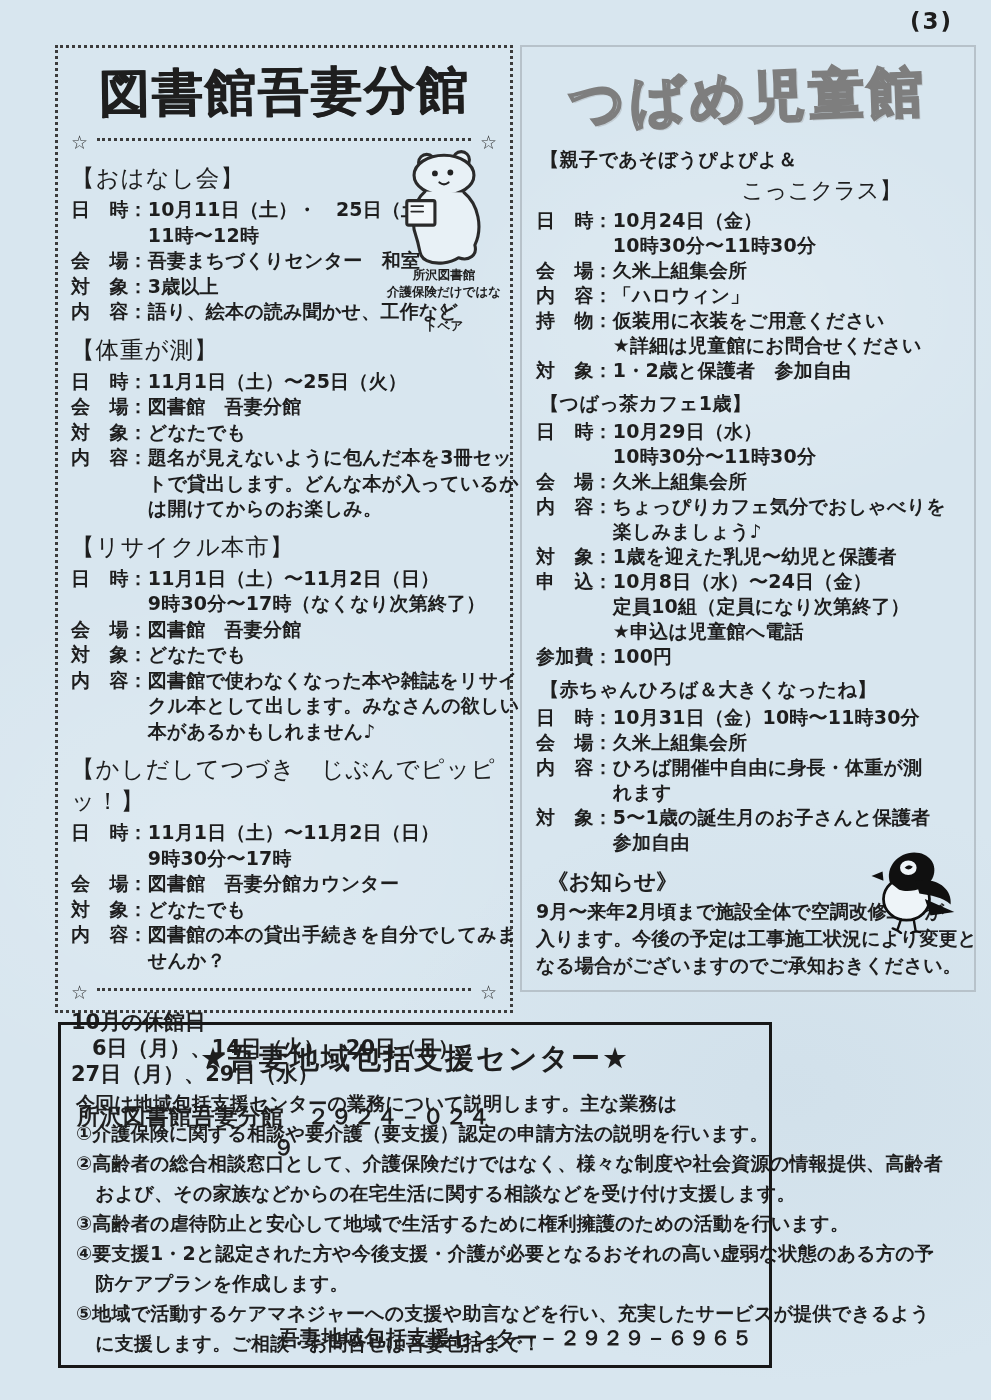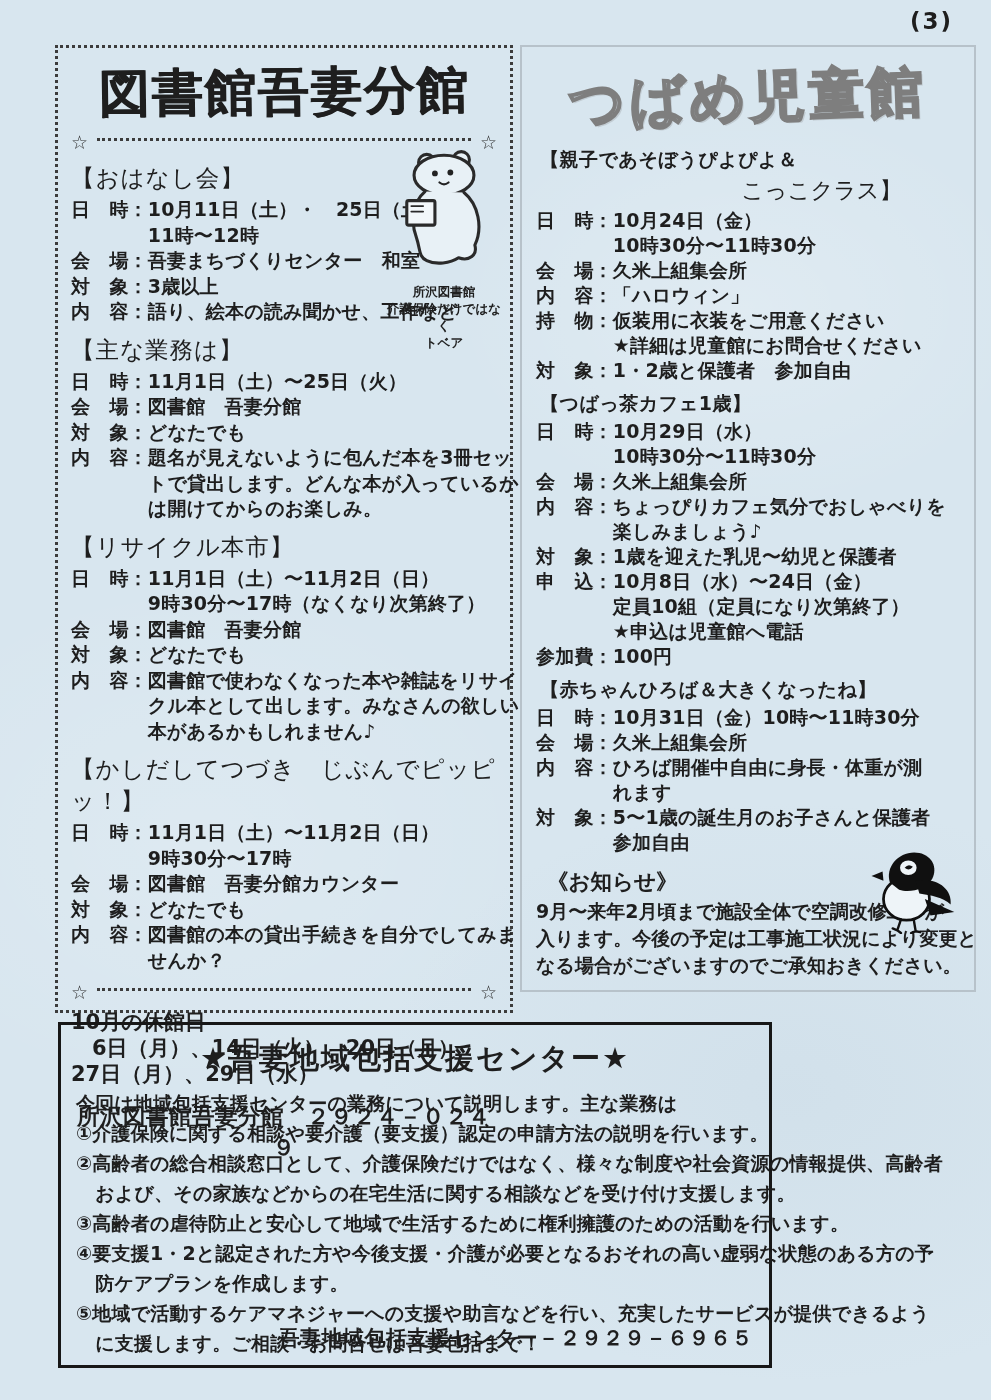"所沢図書館" .bear-caption { margin-top: 18px -> 1px }
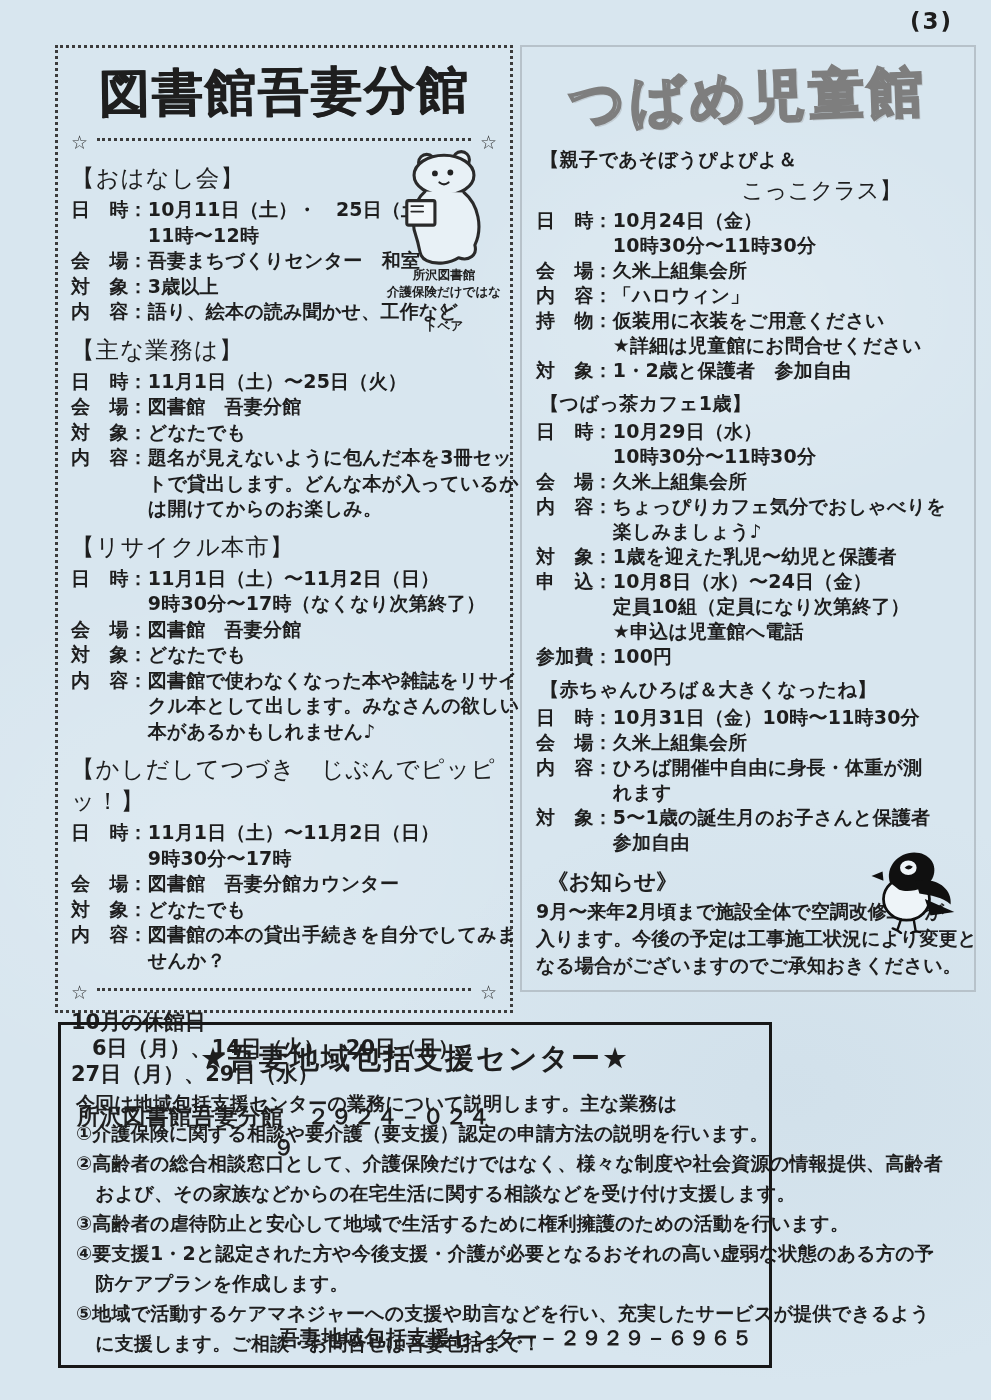"【主な業務は】" h2 { text: 主な業務は -> 体重が測 }
